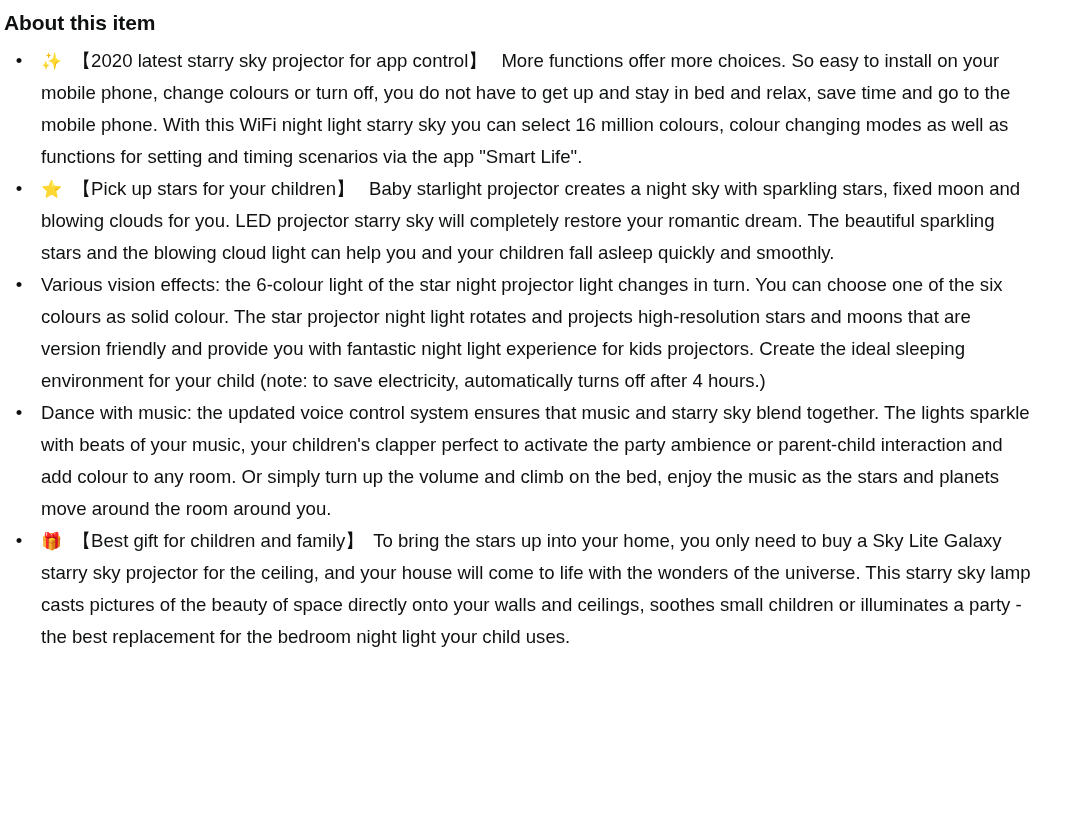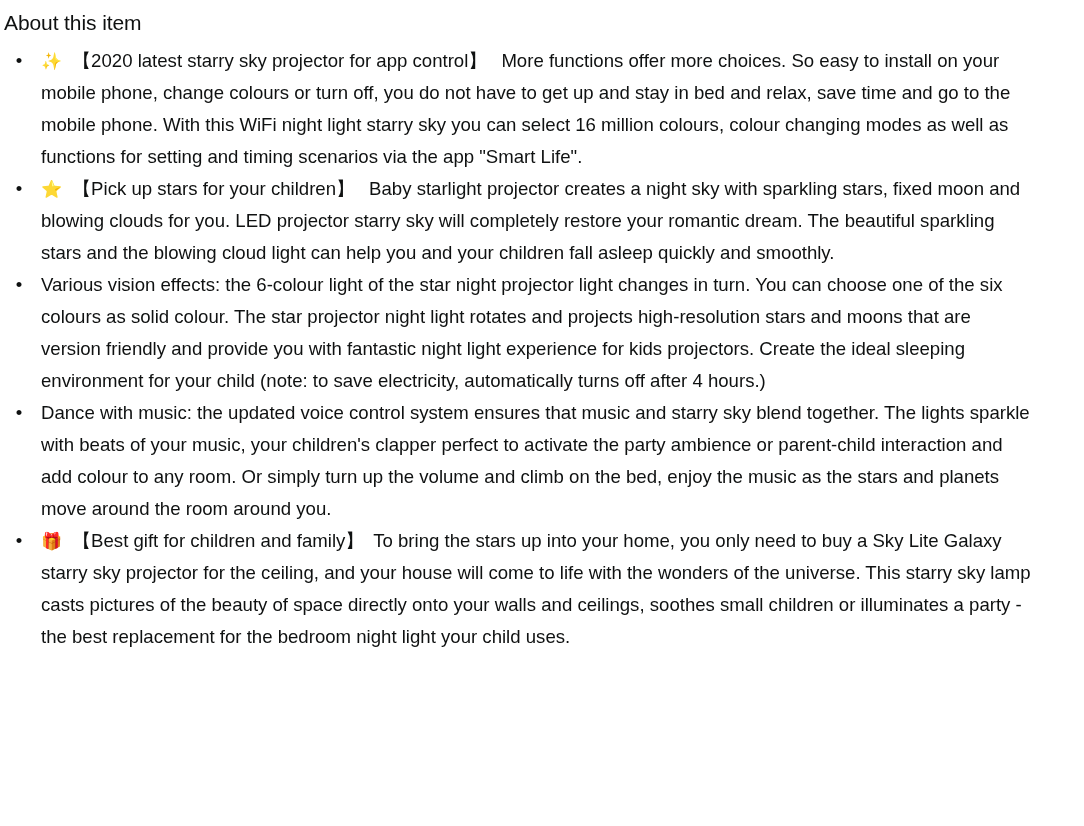"About this item" .section-heading { font-weight: normal -> bold }
